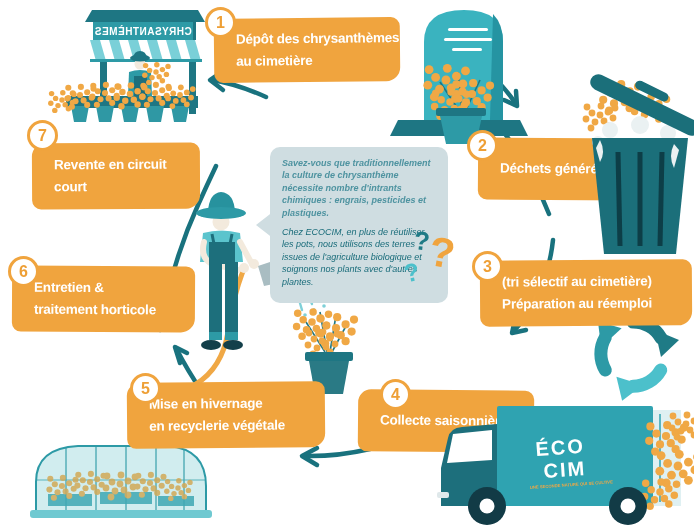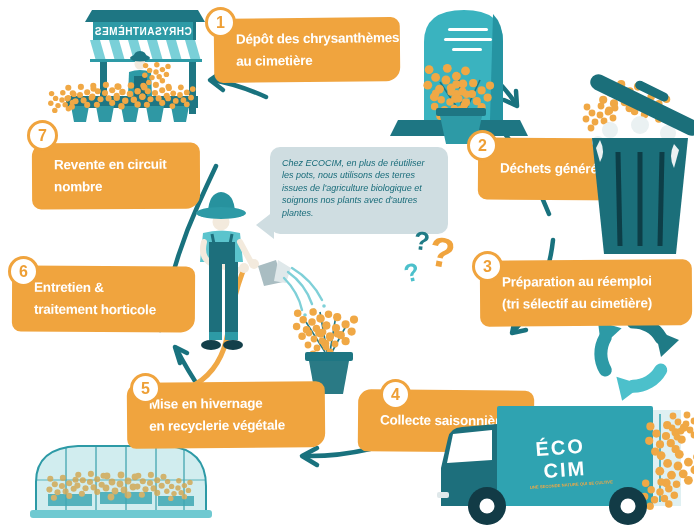"Savez-vous que traditionnellement la" p { html: none -> <p>Savez-vous que traditionnellement la culture de chrysanthème nécessite nombre d'intrants chimiques : engrais, pesticides et plastiques.</p> }
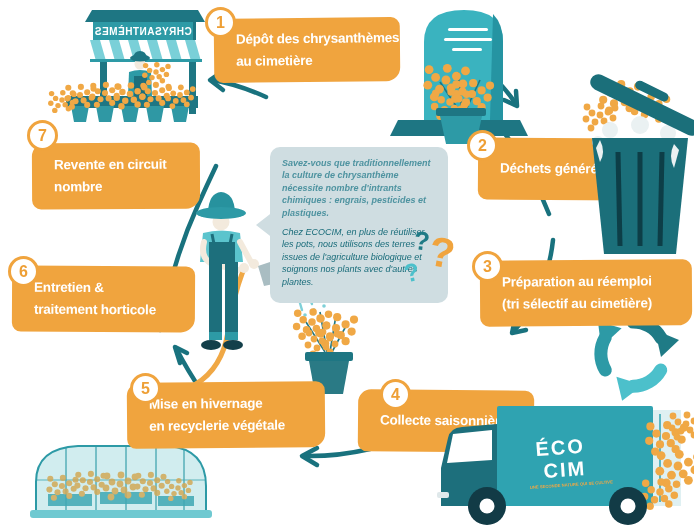"nombre" span { text: nombre -> court }
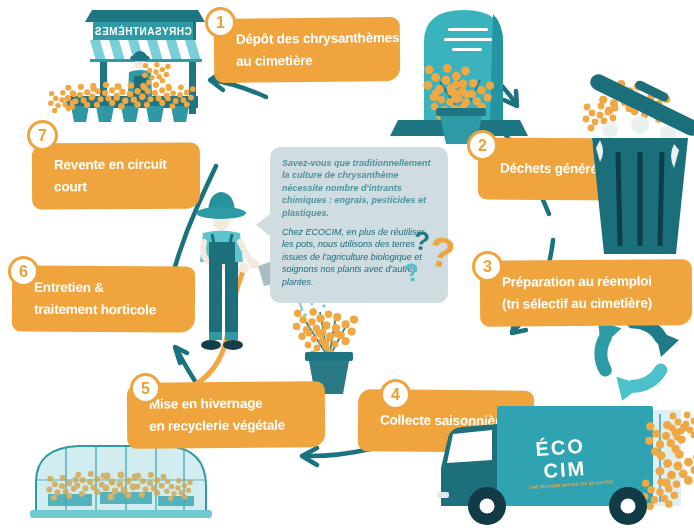"Préparation au réemploi" span { order: before "(tri sélectif au cimetière)" -> after "(tri sélectif au cimetière)" }
